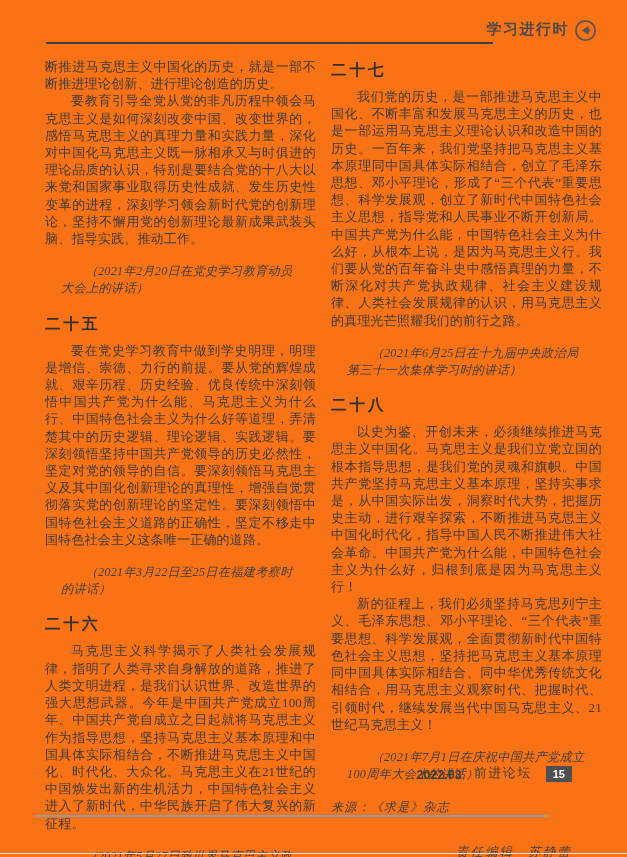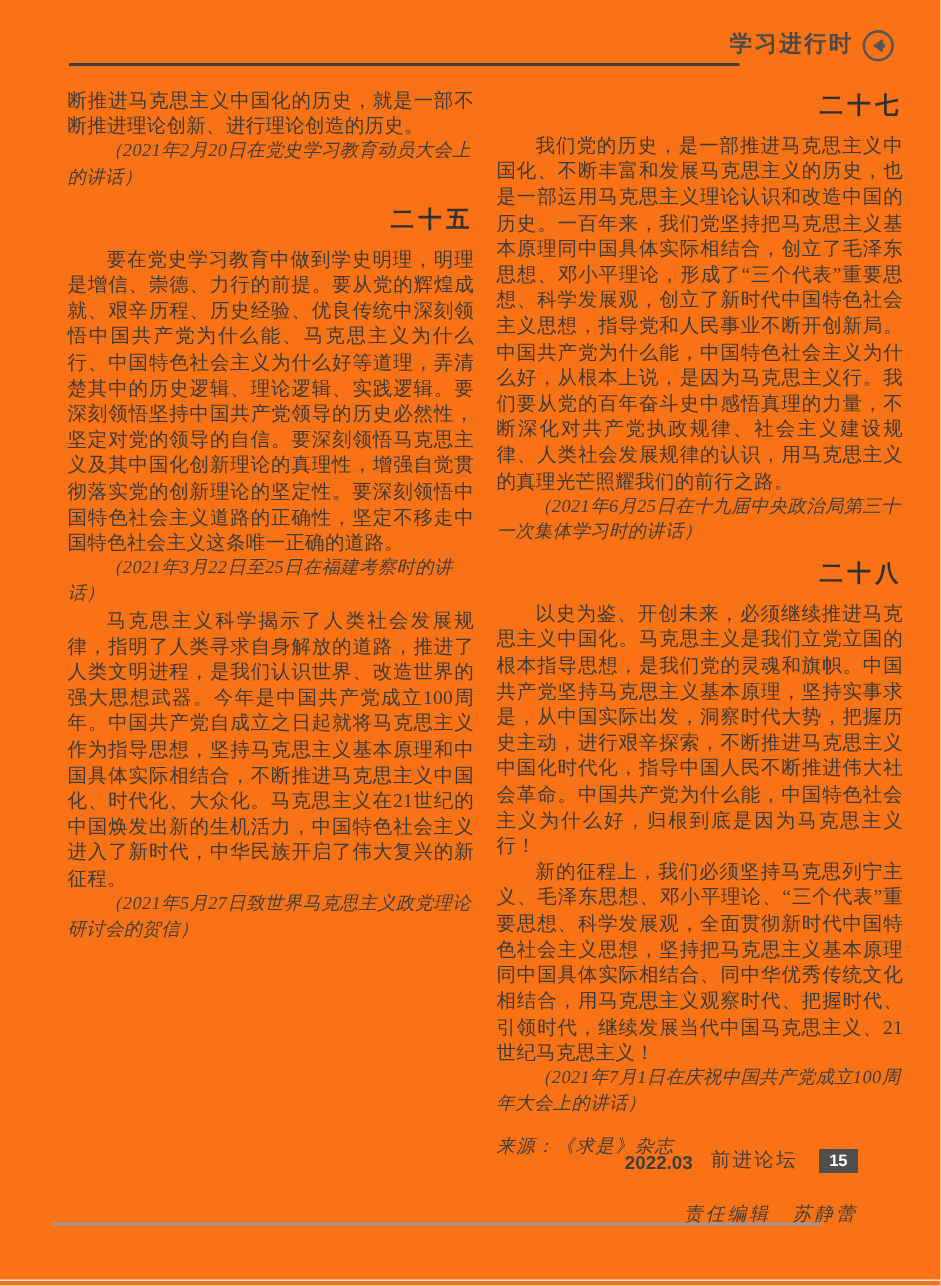"二十七" h2.sec { text-align: right -> left }
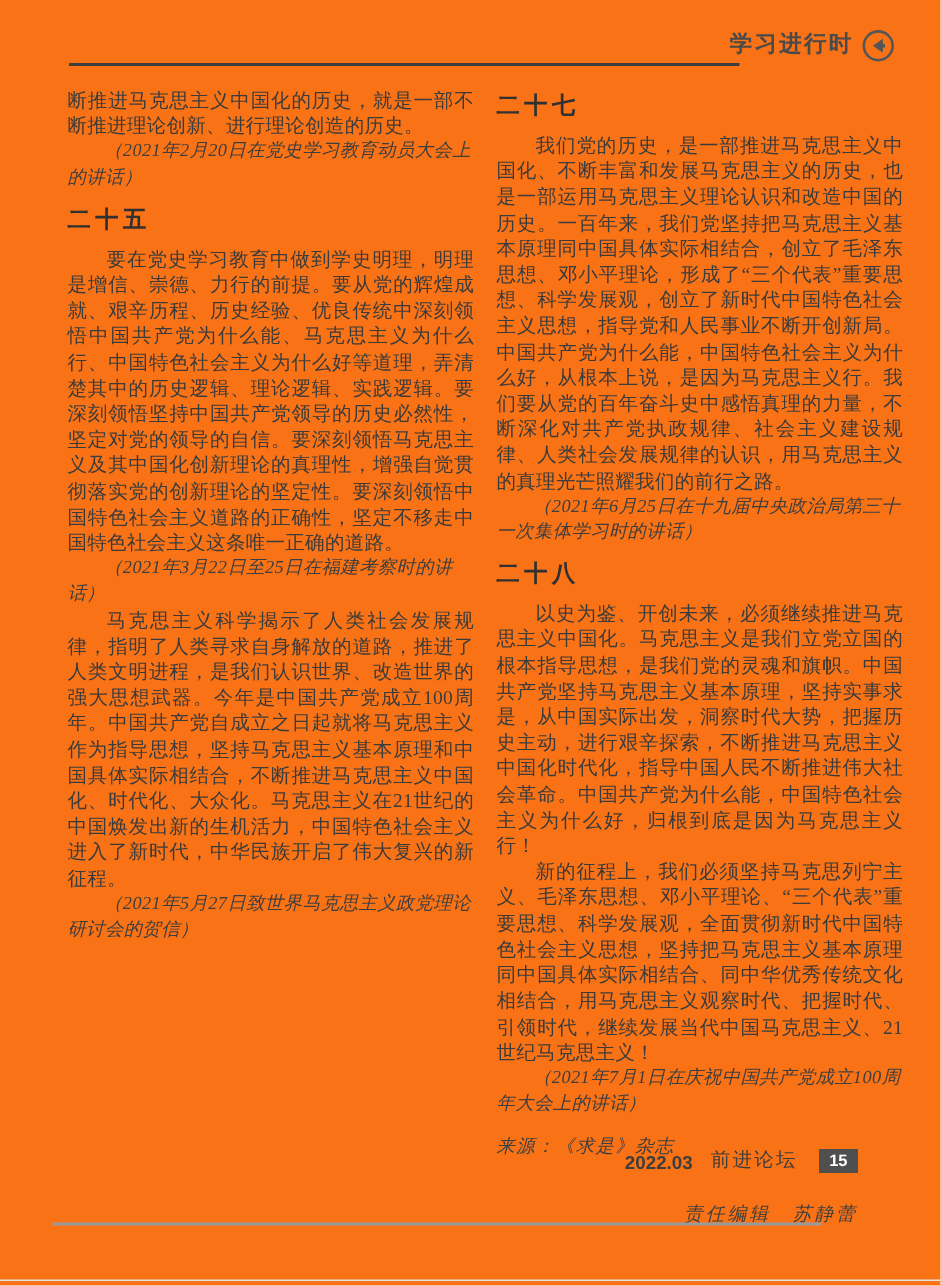"要教育引导全党从党的非凡历程中领会马克思主义是如何深刻改变中国、改变世界的，感悟" p.body { html: none -> <p>要教育引导全党从党的非凡历程中领会马克思主义是如何深刻改变中国、改变世界的，感悟马克思主义的真理力量和实践力量，深化对中国化马克思主义既一脉相承又与时俱进的理论品质的认识，特别是要结合党的十八大以来党和国家事业取得历史性成就、发生历史性变革的进程，深刻学习领会新时代党的创新理论，坚持不懈用党的创新理论最新成果武装头脑、指导实践、推动工作。</p> }
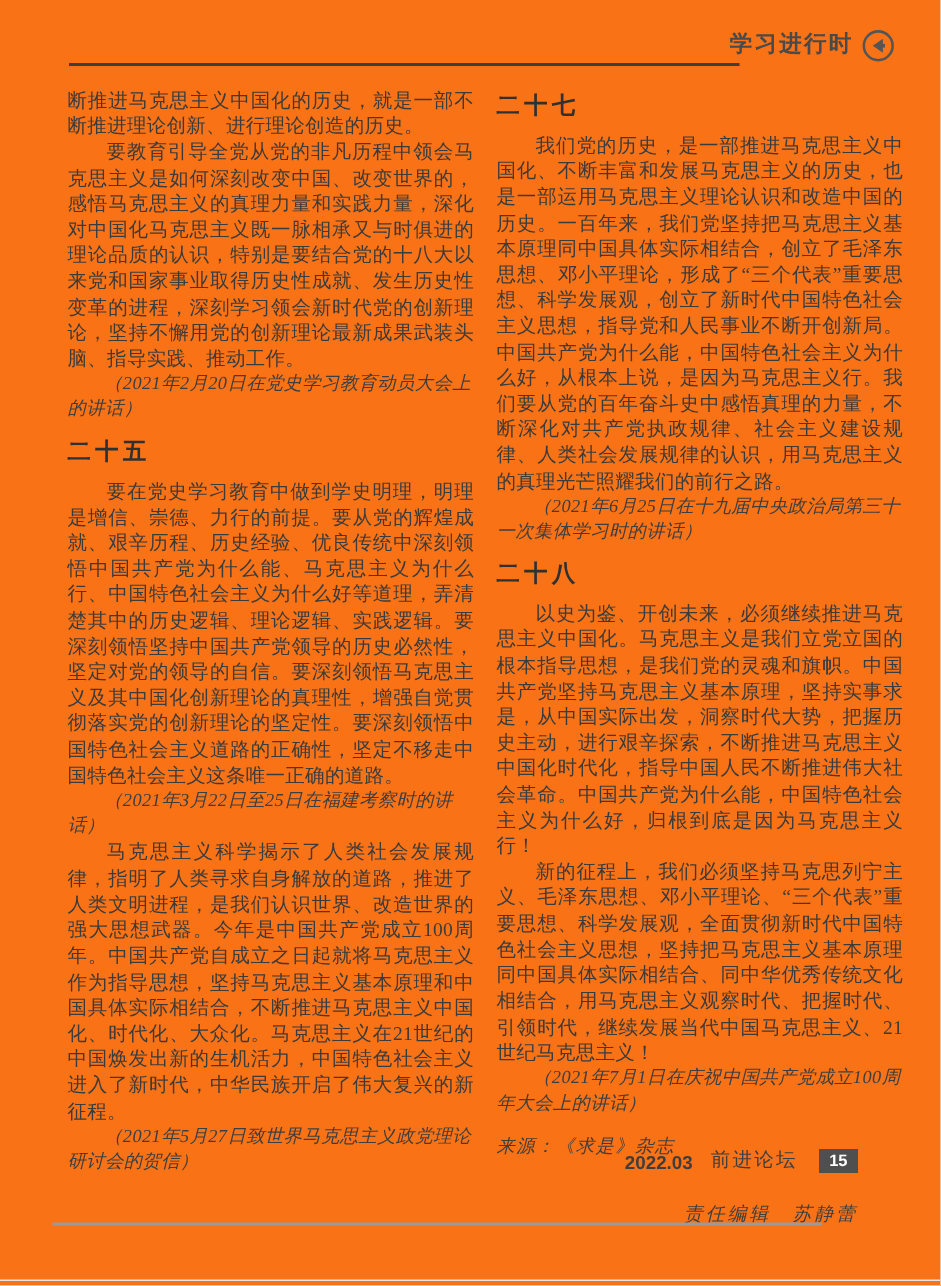"（2021年2月20日在党史学习教育动员大会上的讲话）" p.citation { margin: 0 -> 16px }
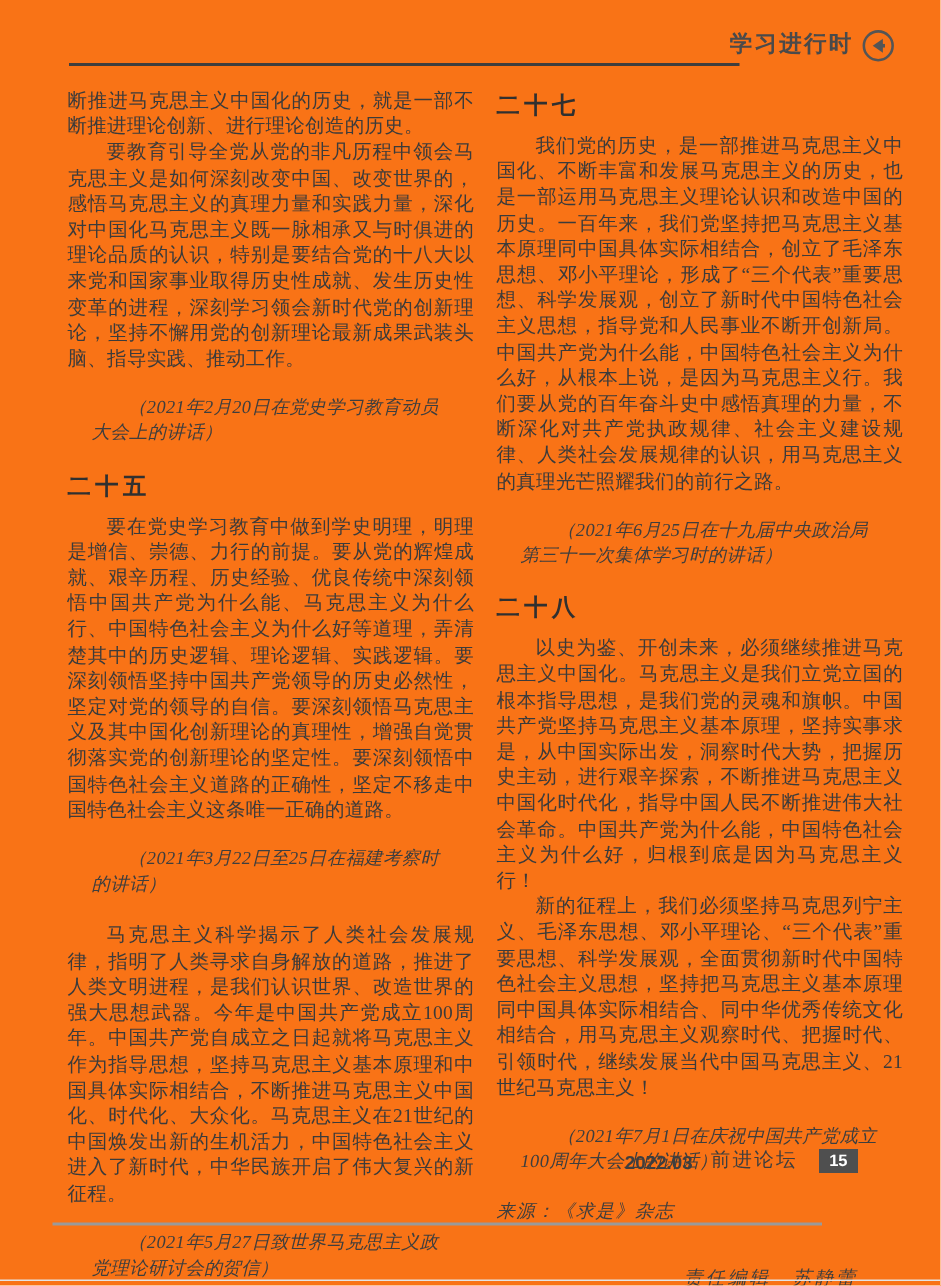"二十六" h2.sec { html: none -> <h2>二十六</h2> }
